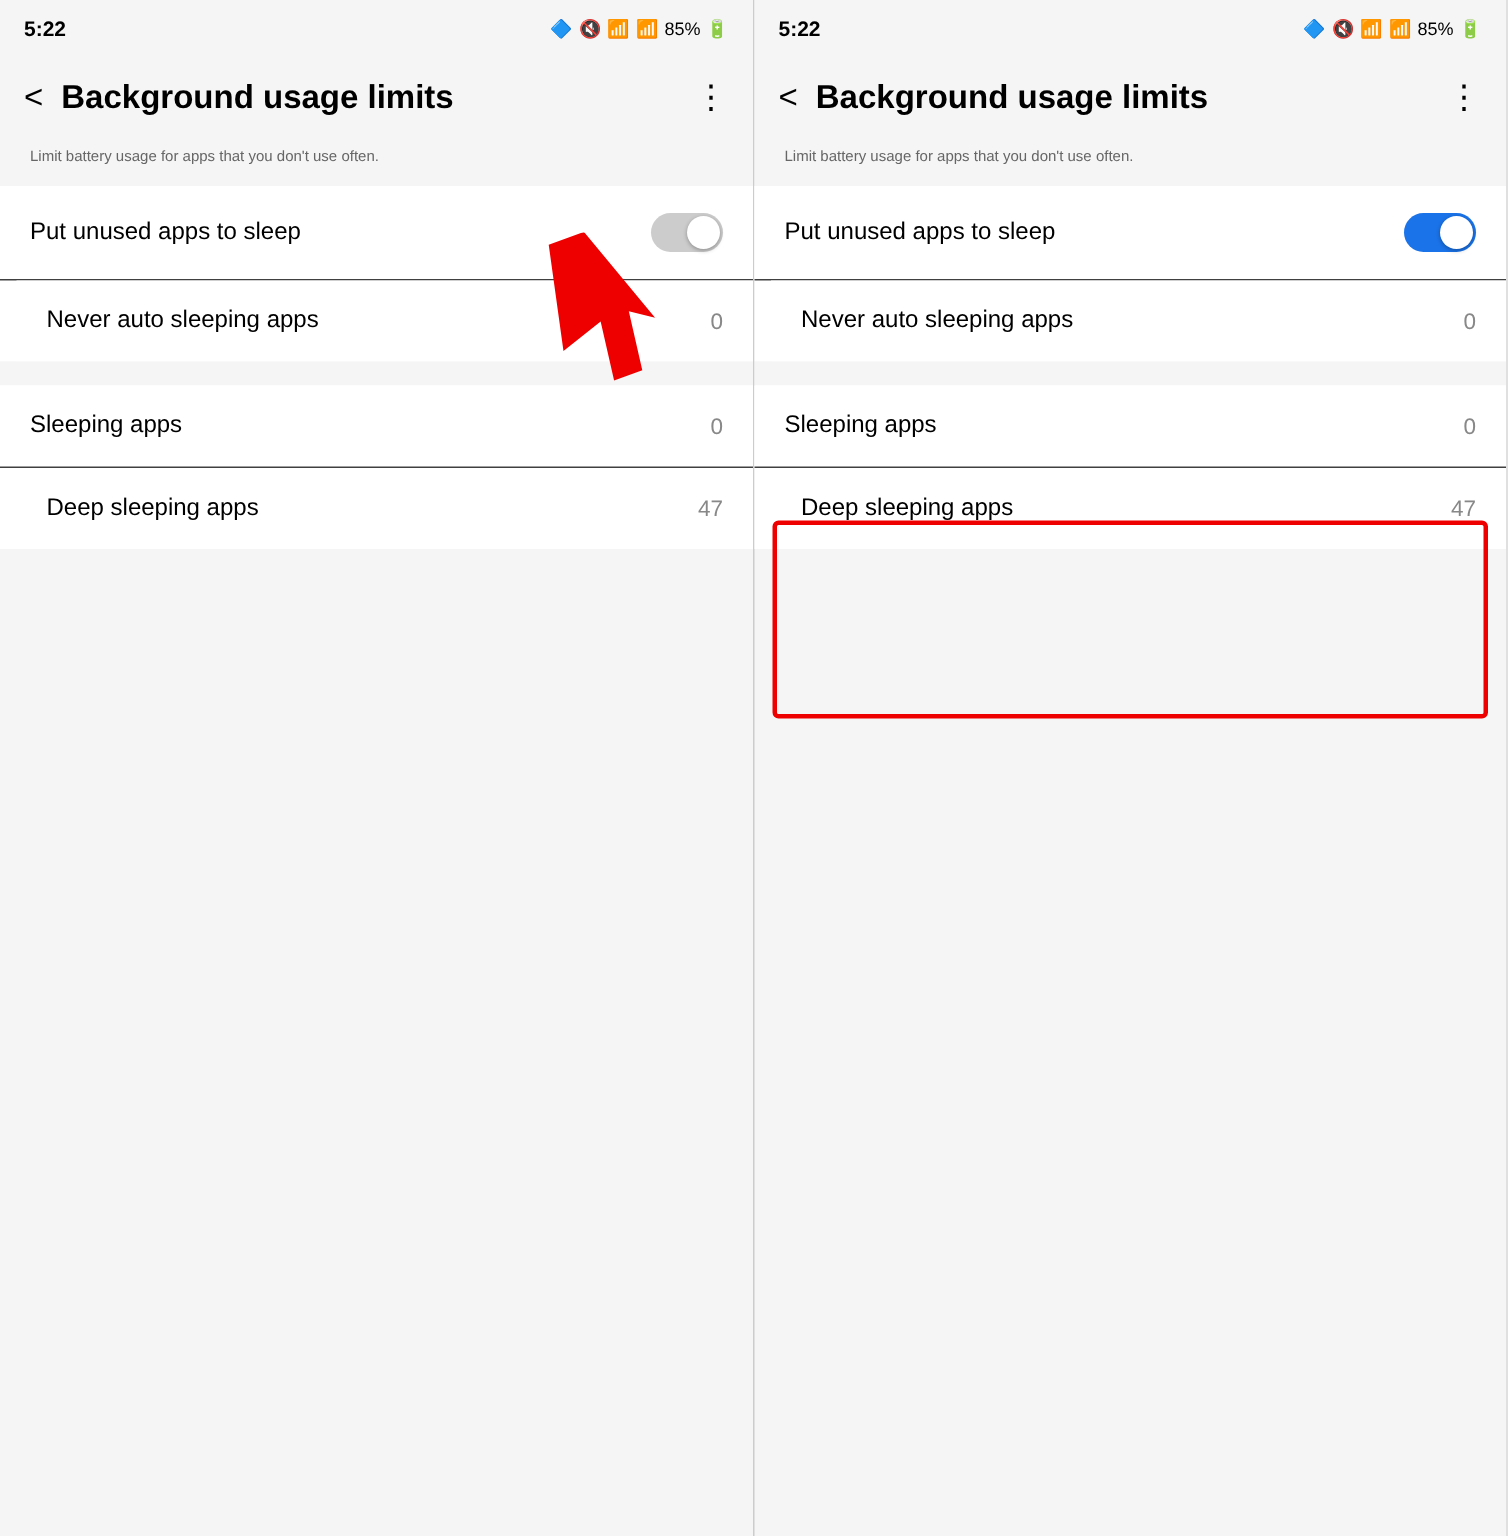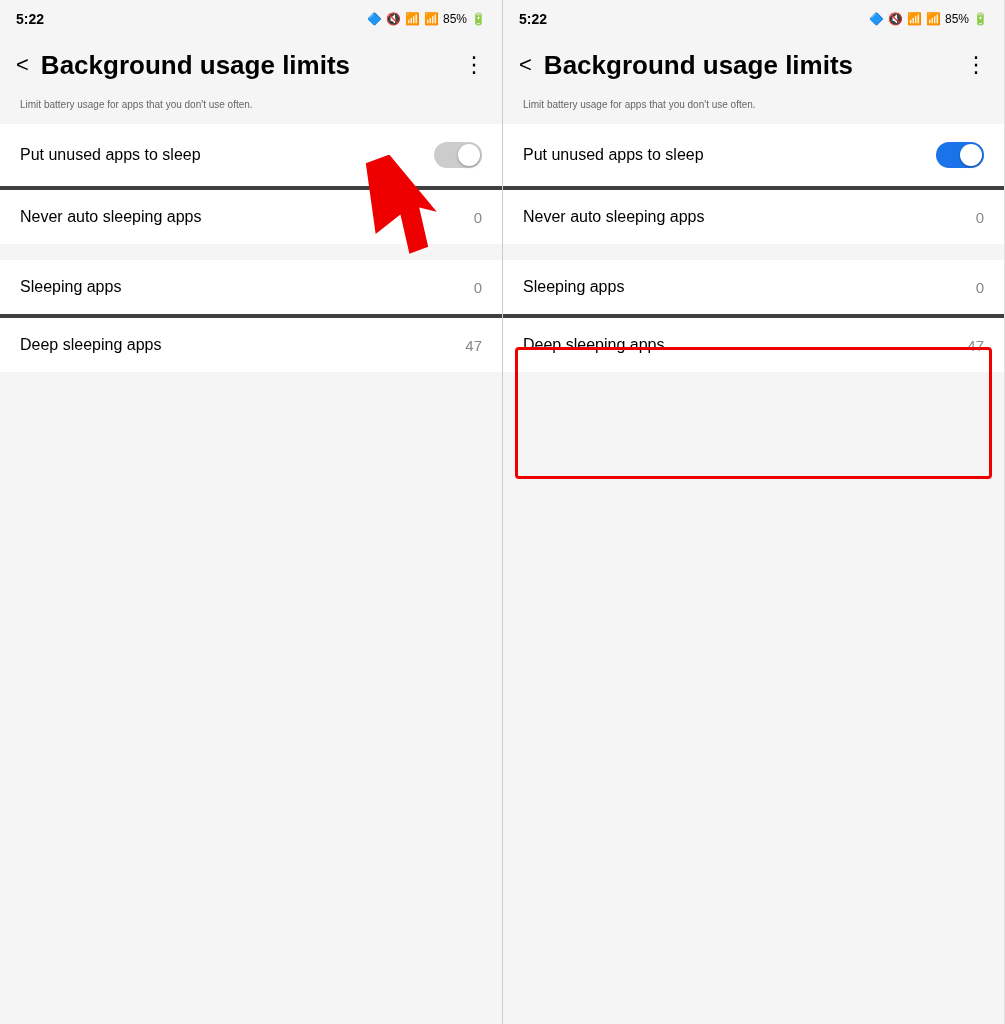"Background usage limits" .top-bar-title { font-size: 26px -> 22px }
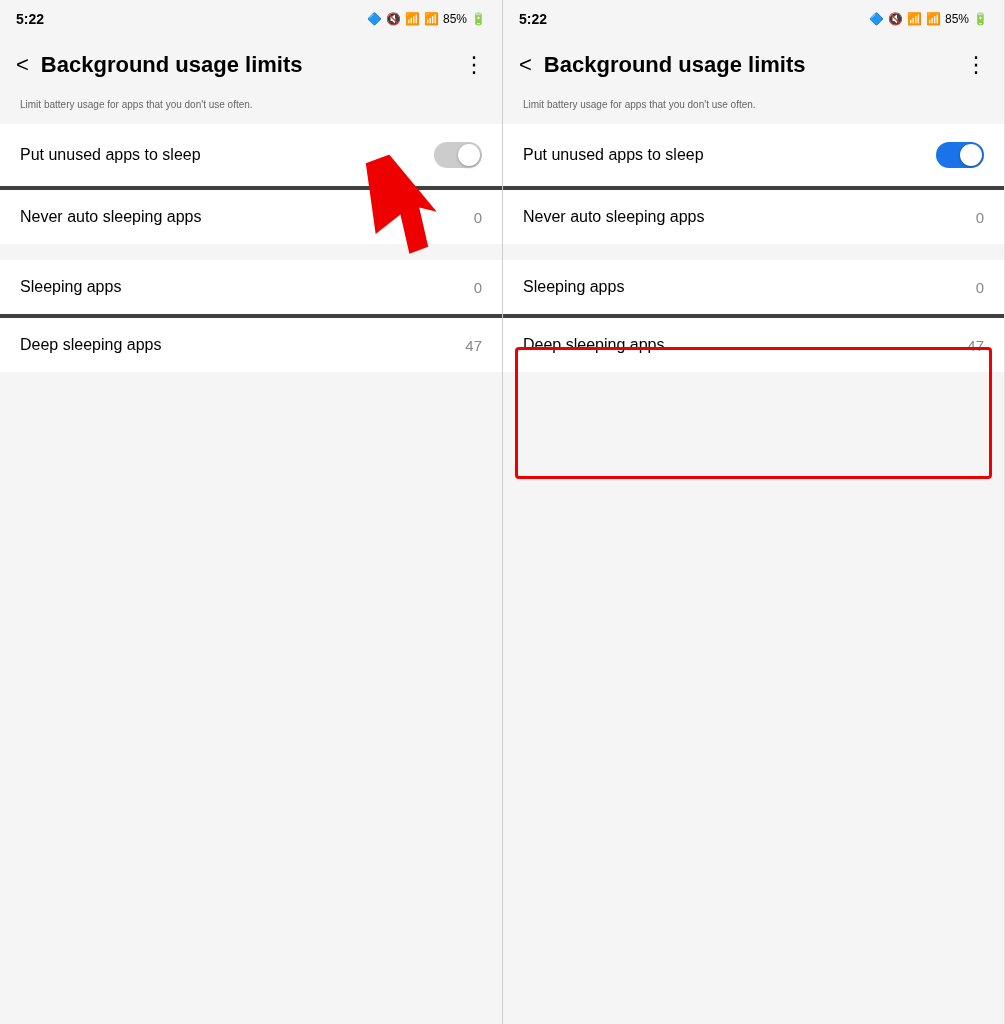"Put unused apps to sleep" .settings-item { border-bottom: 4px solid #404040 -> 1px solid #404040 }
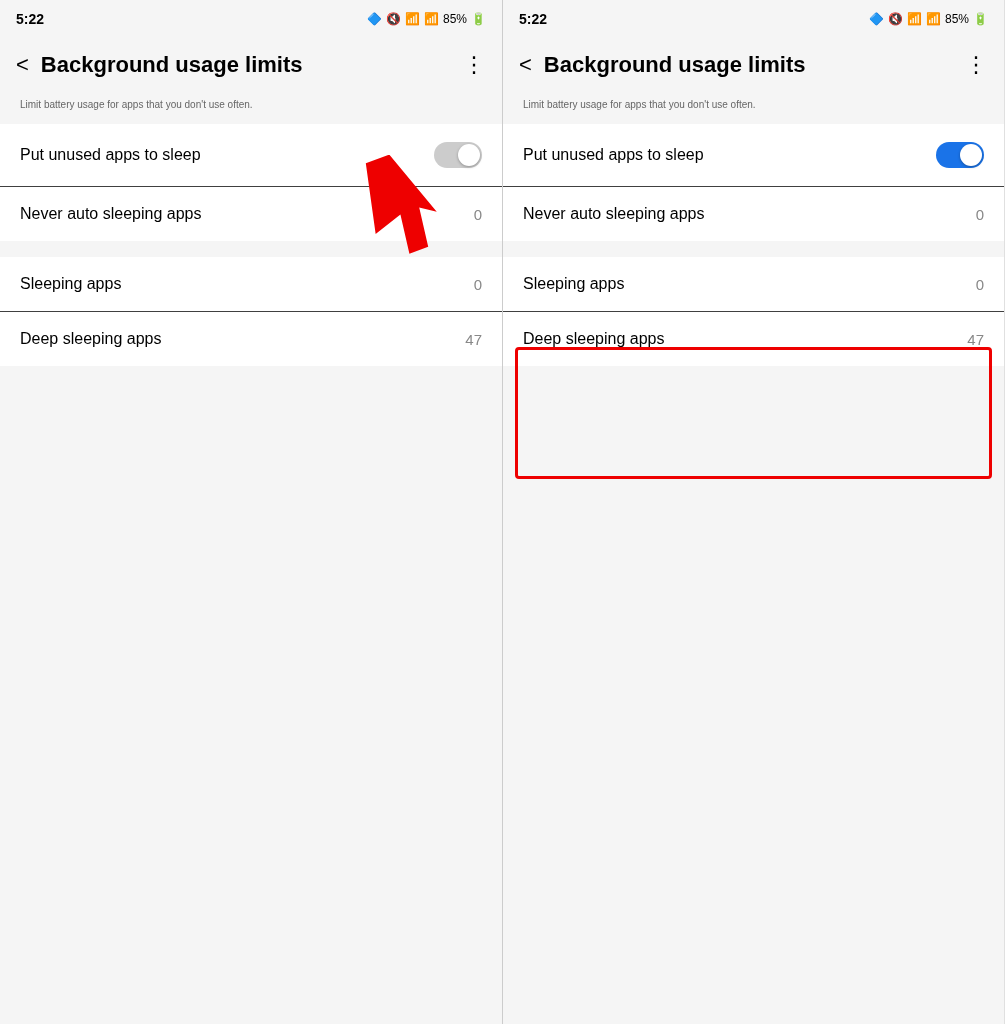"Never auto sleeping apps" .settings-item:last-child { margin-left: none -> 11px }
